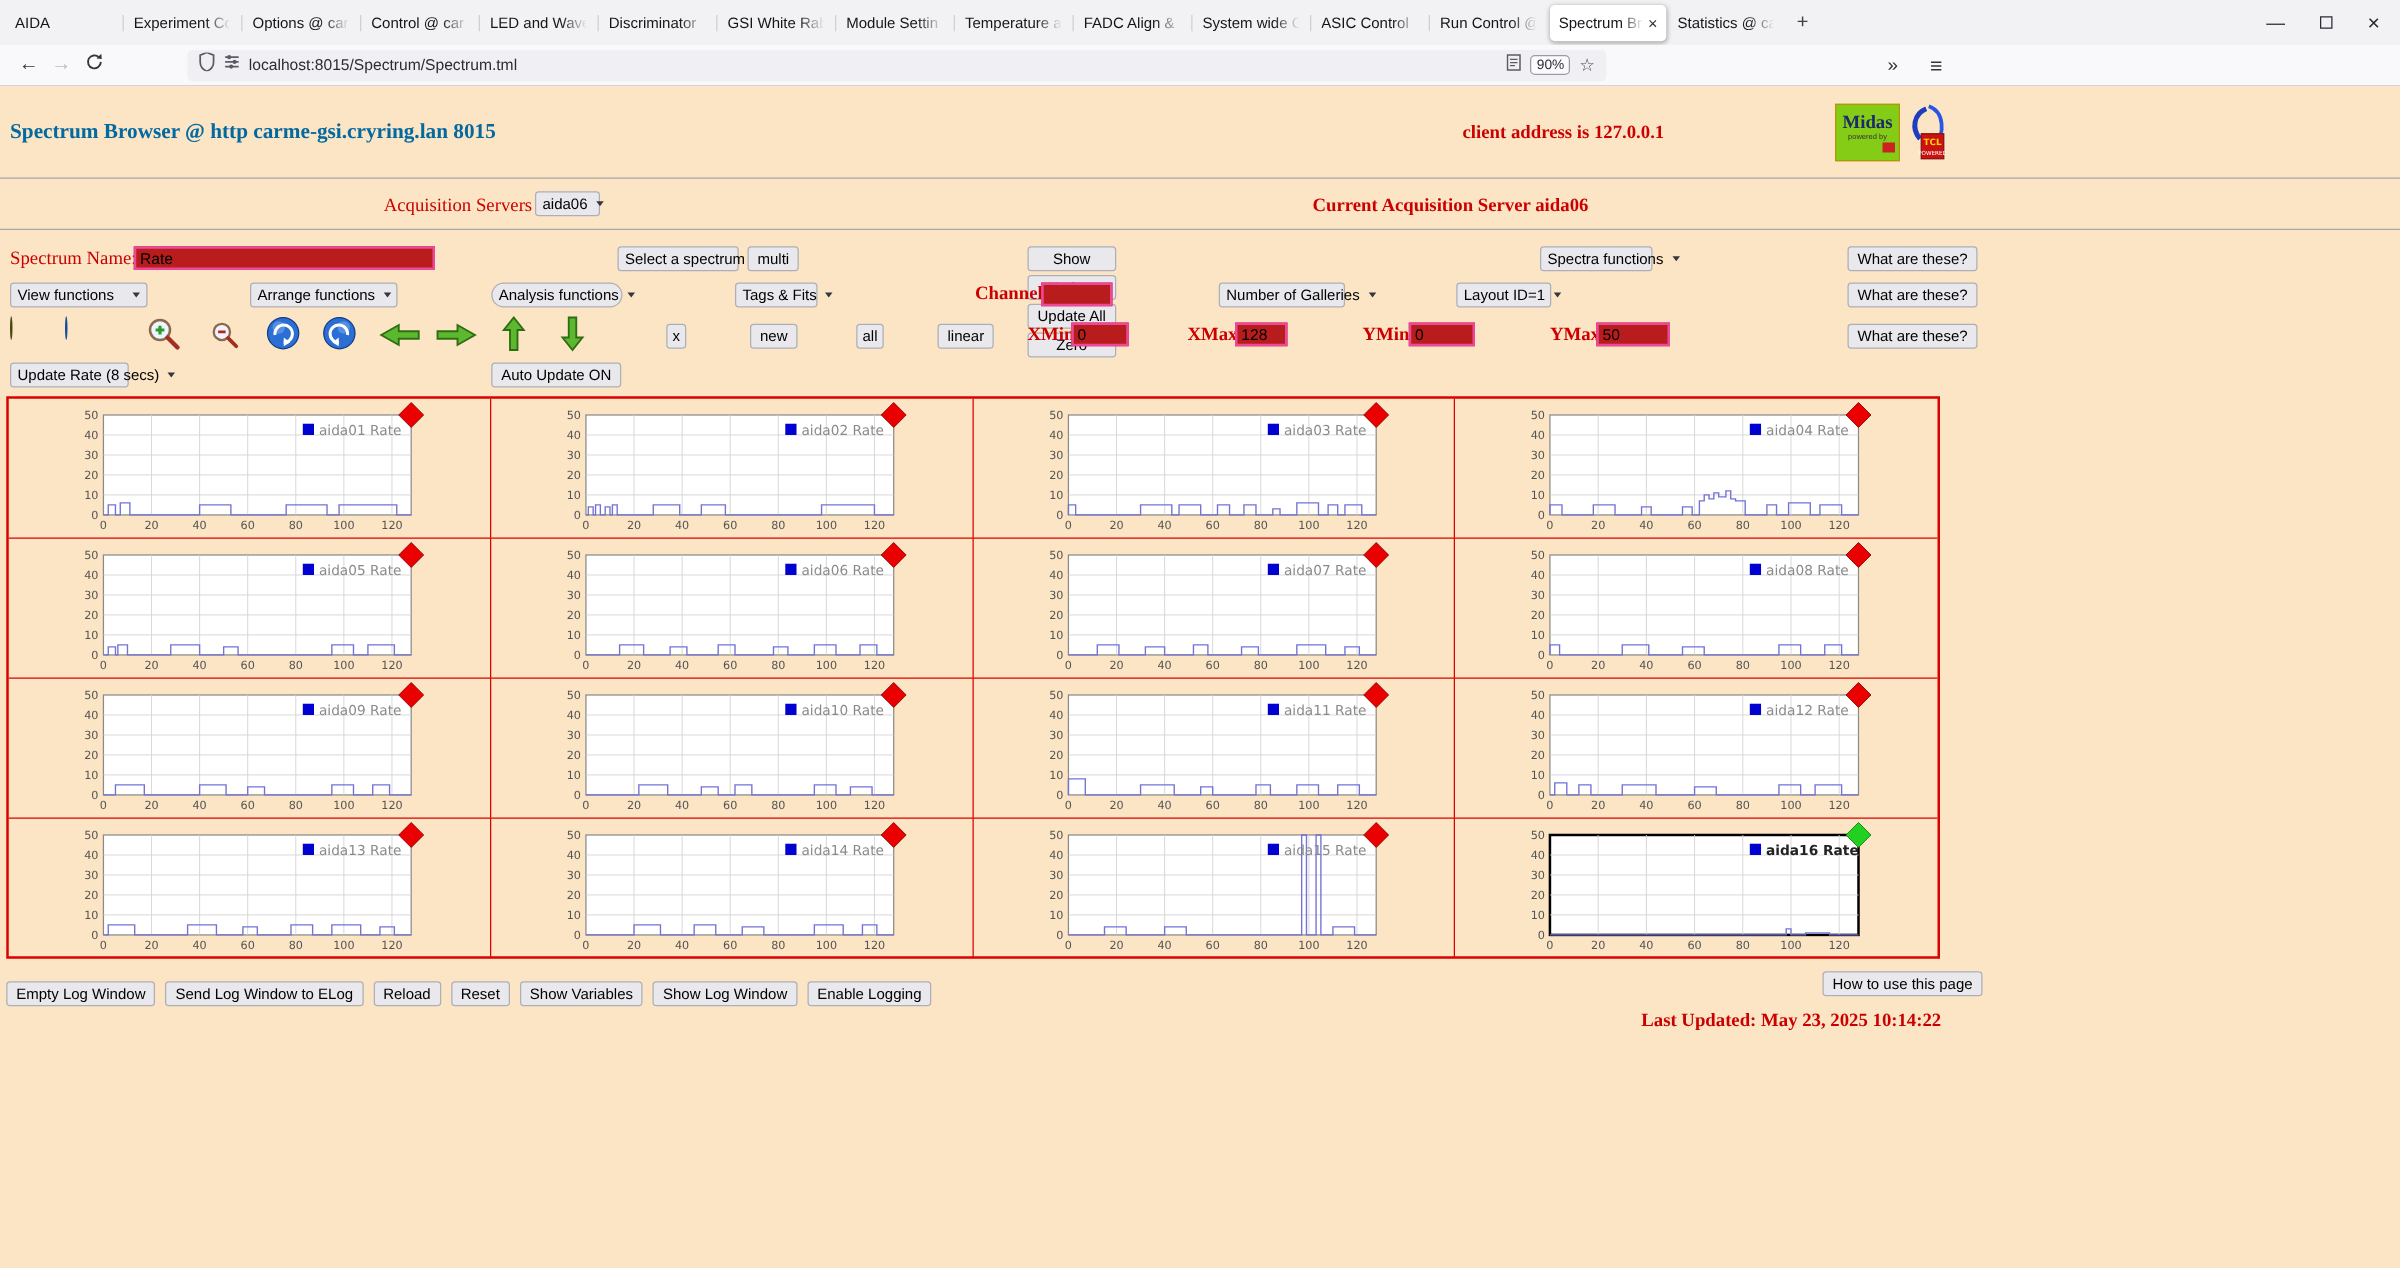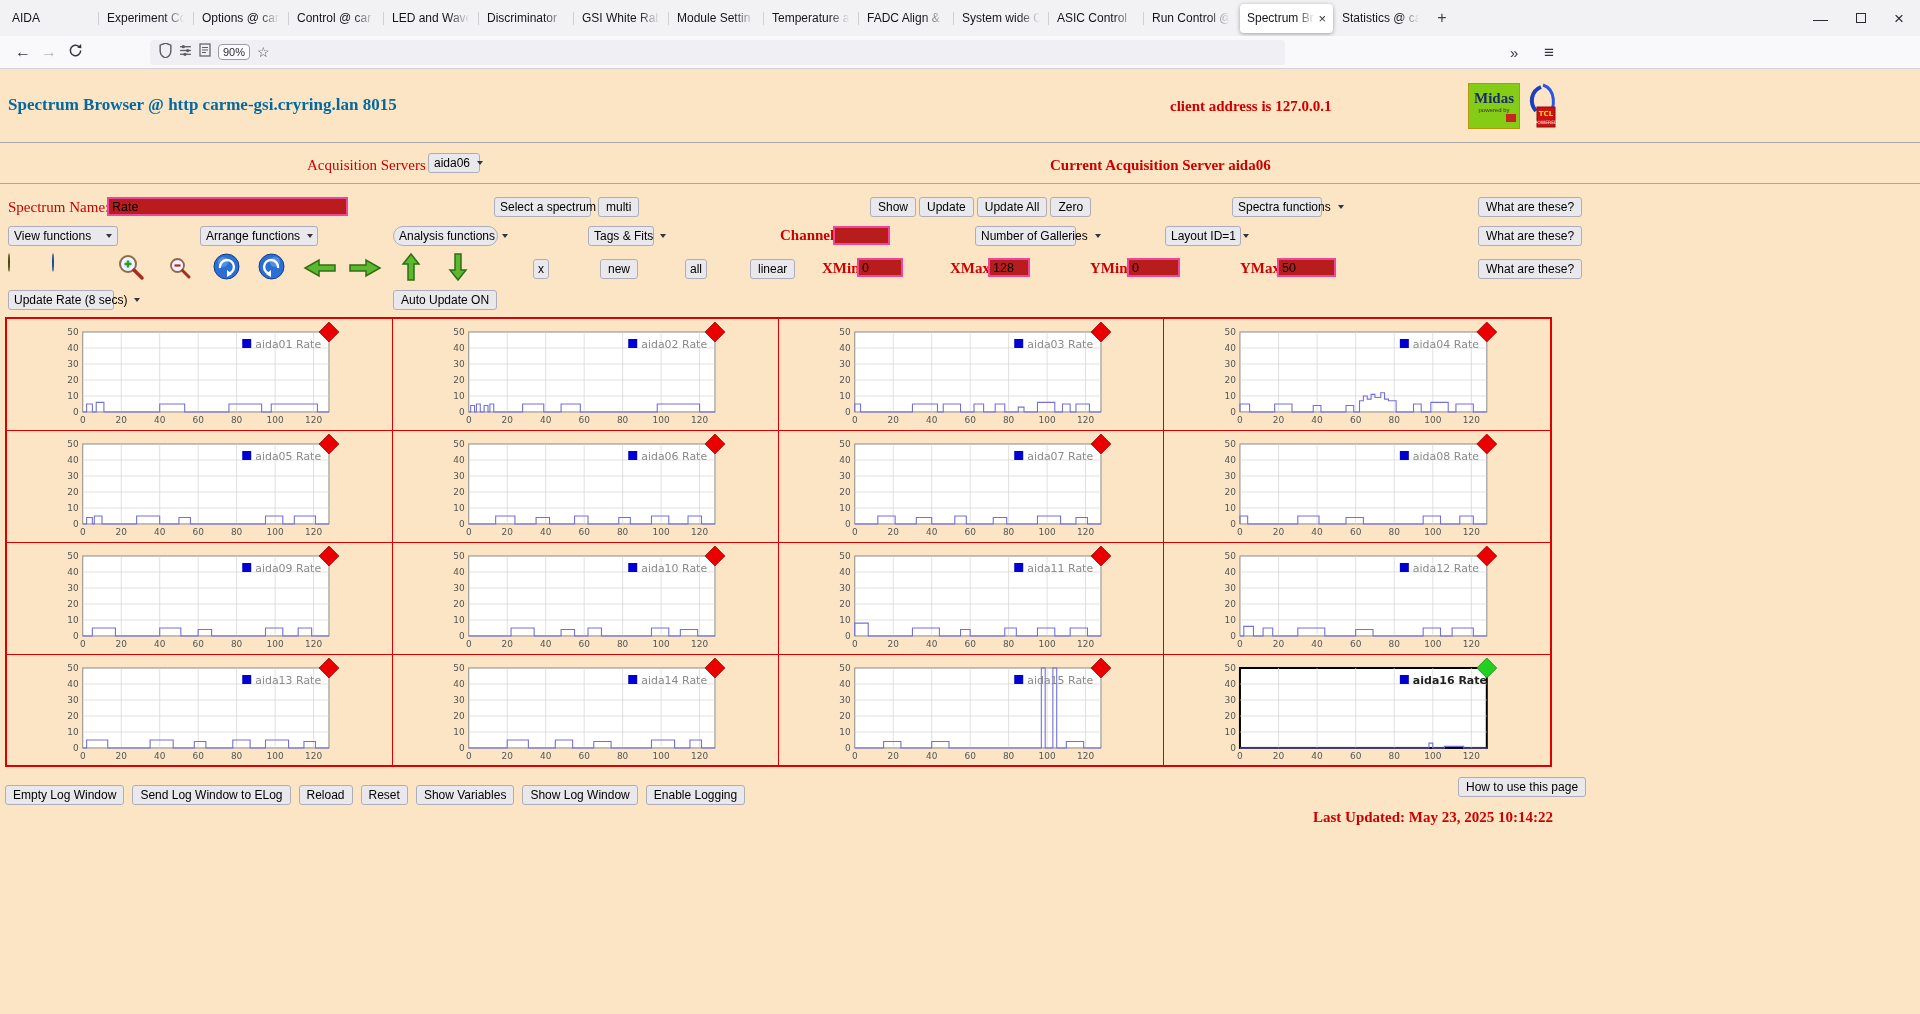"localhost:8015/Spectrum/Spectrum.tml" span.url-text { html: none -> <span>localhost:8015/Spectrum/Spectrum.tml</span> }
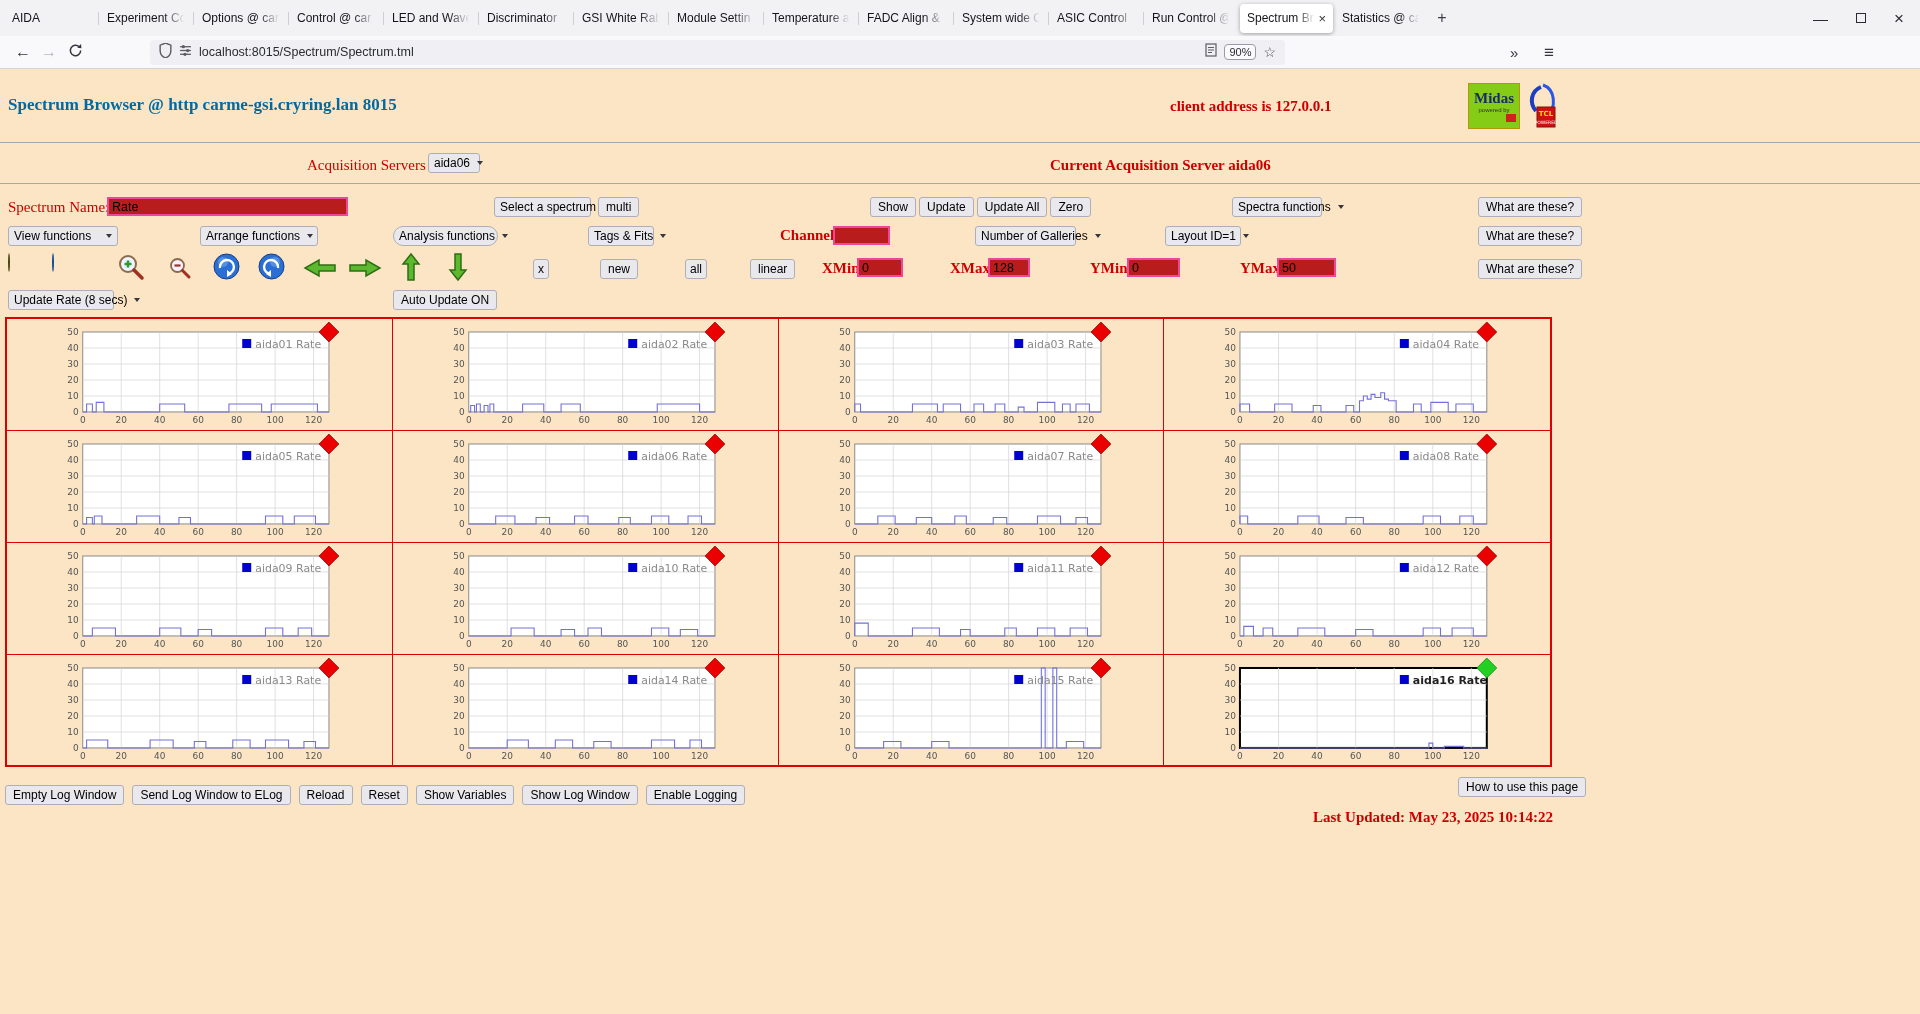"Show" div.abs { flex-direction: none -> column; left: 870px -> 822px }
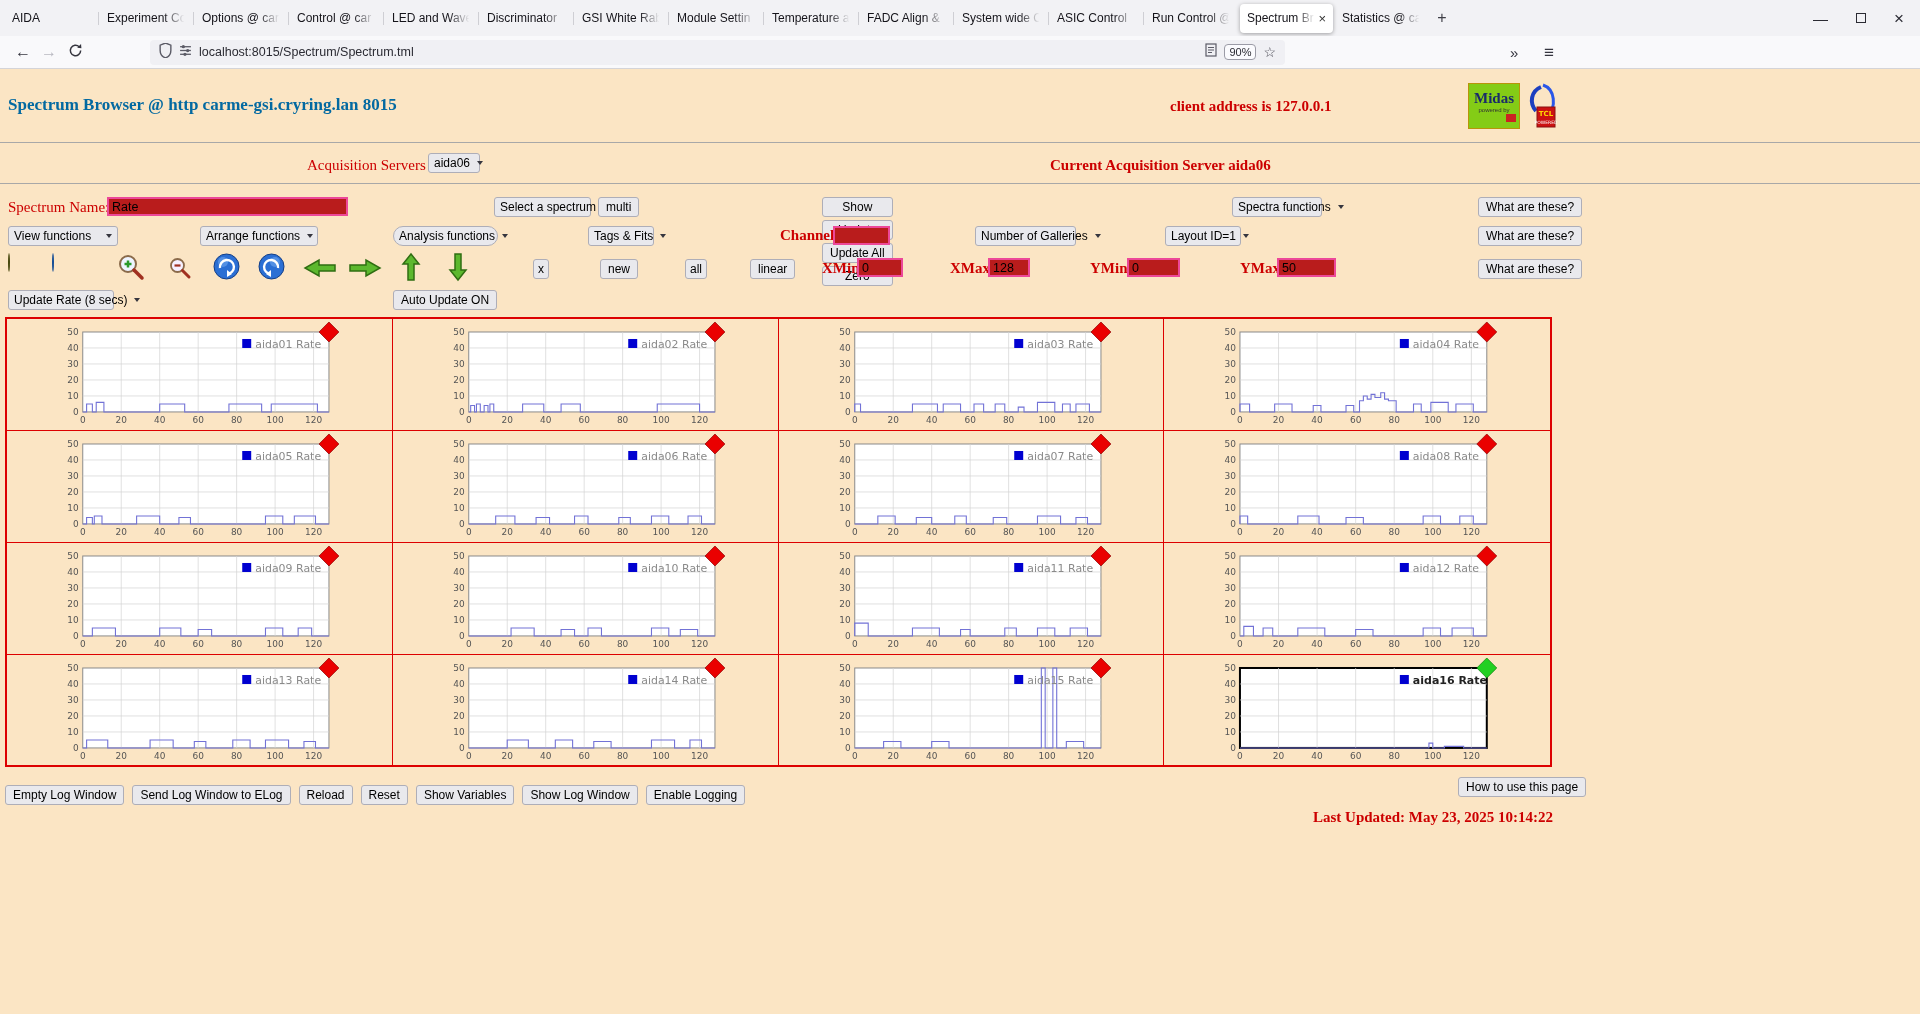"Update Rate (8 secs)" div.abs { width: 106px -> 95px }
